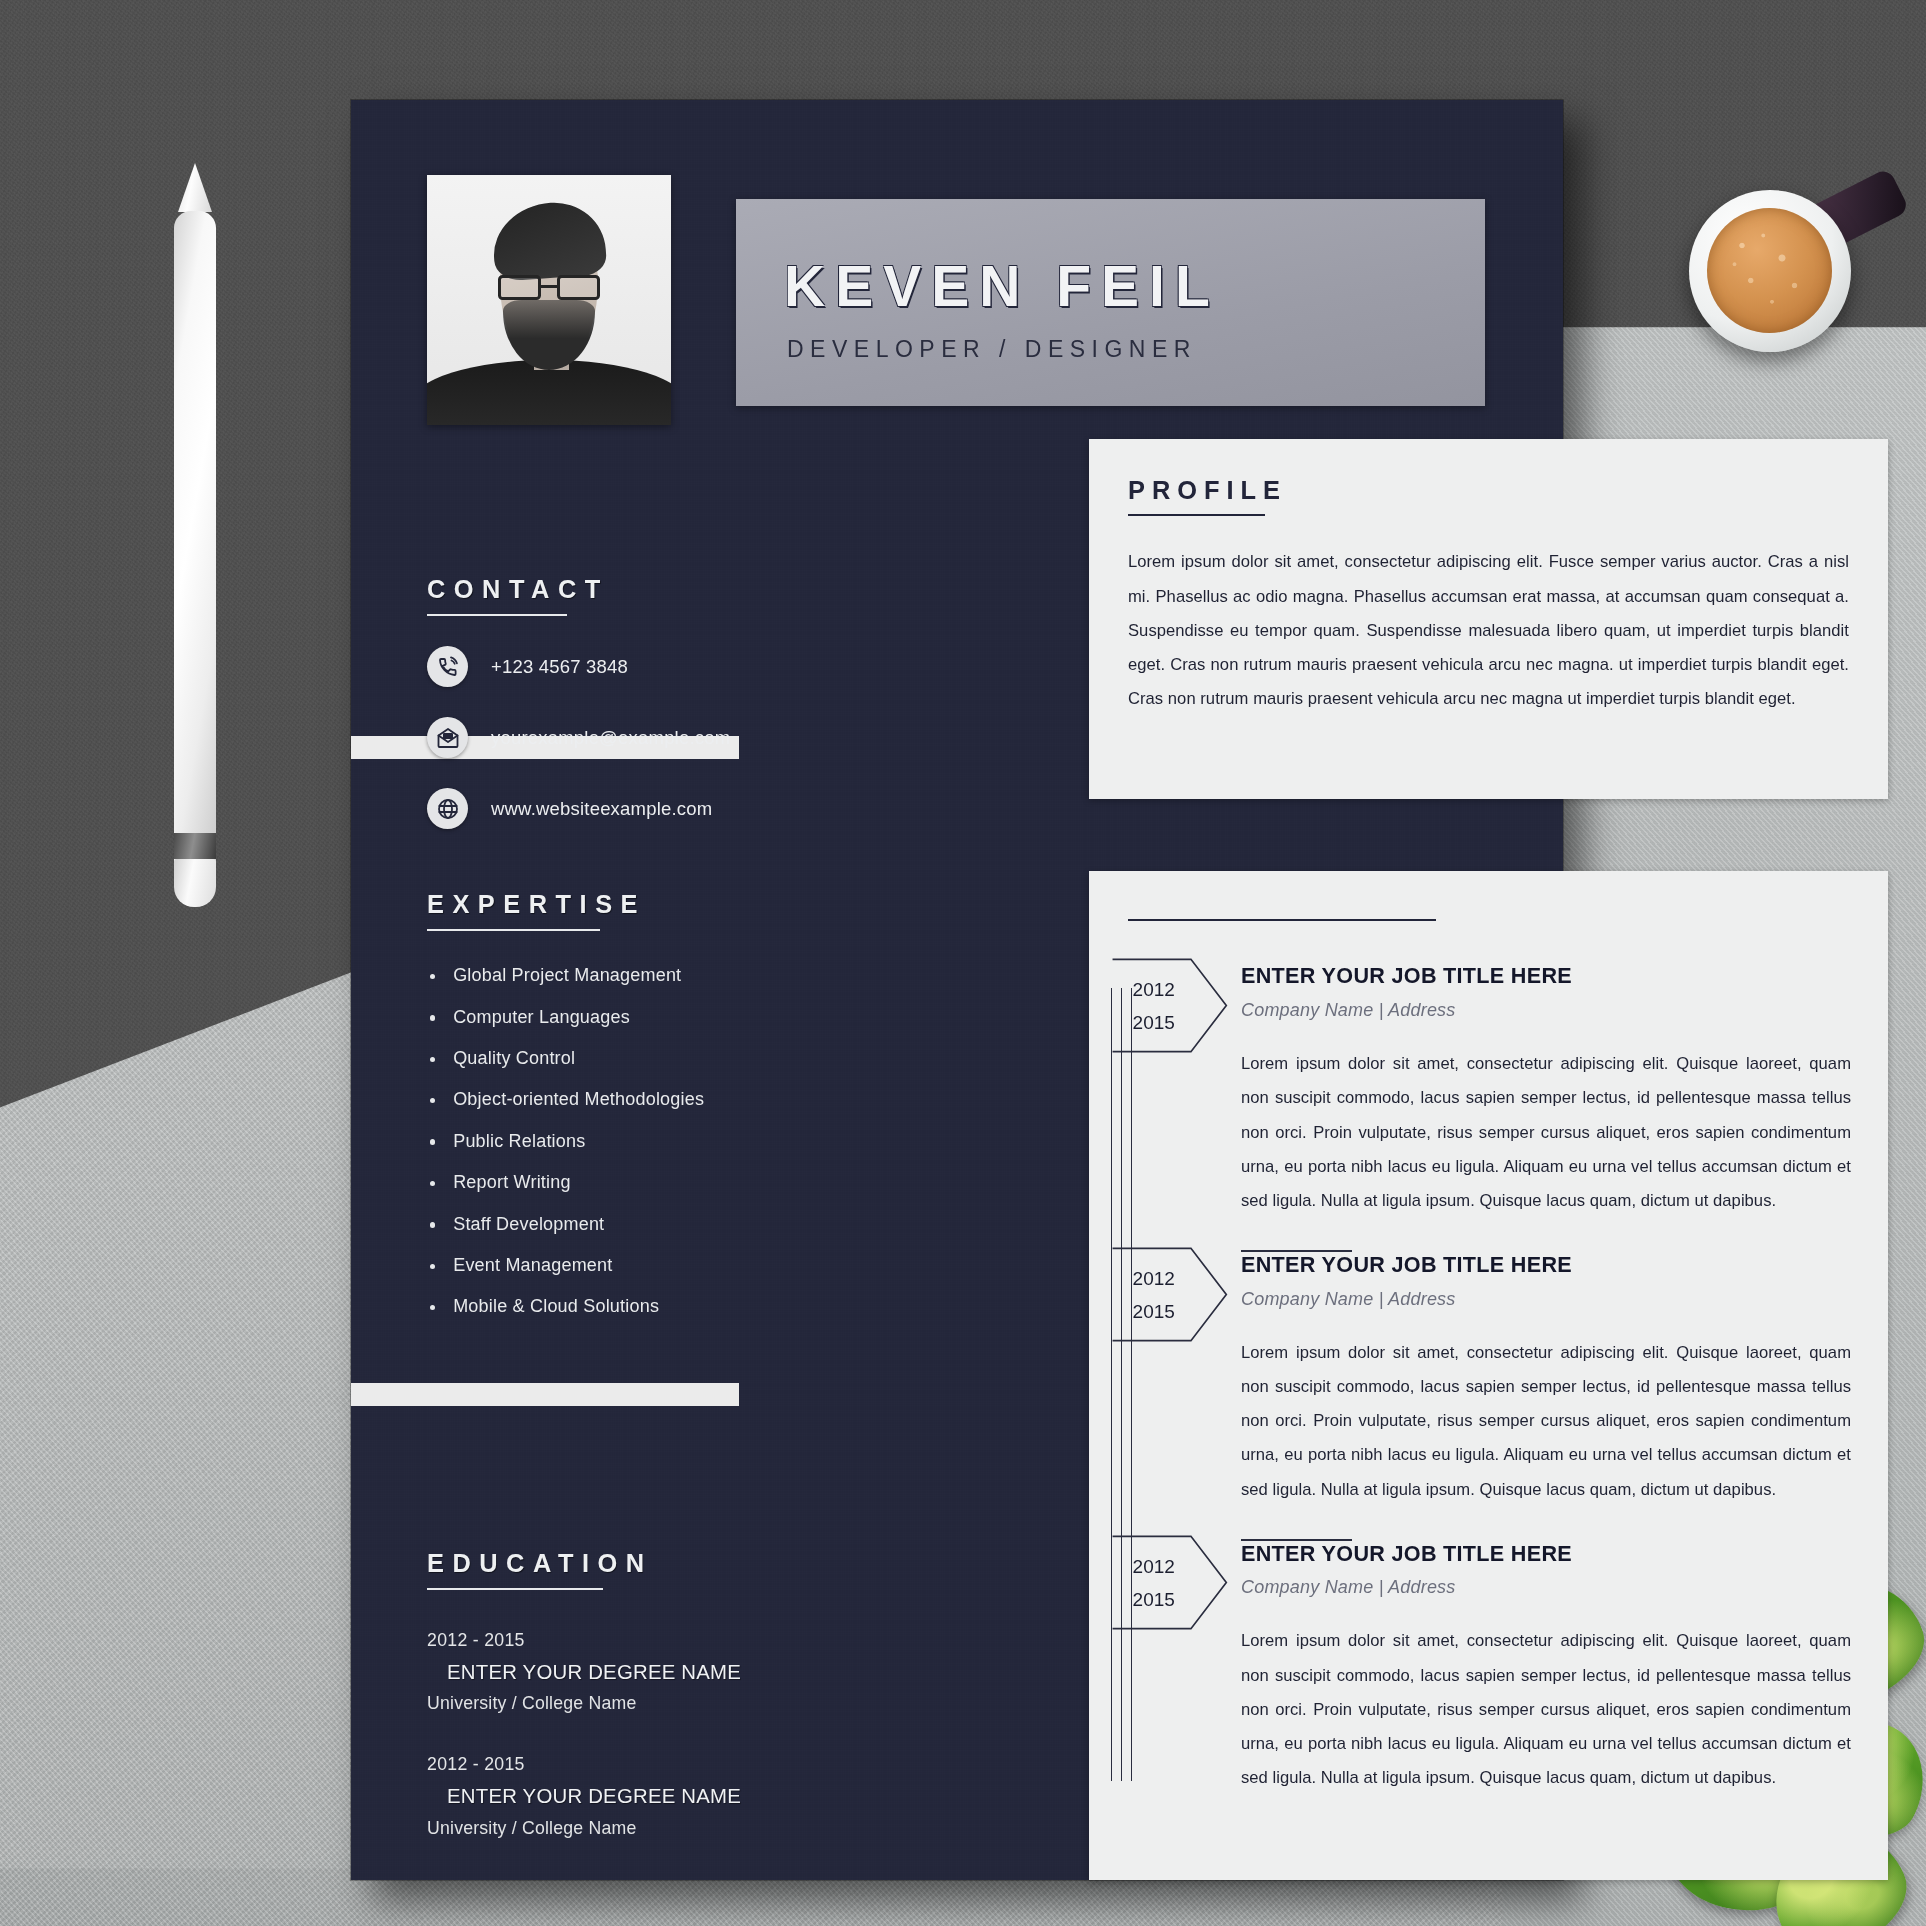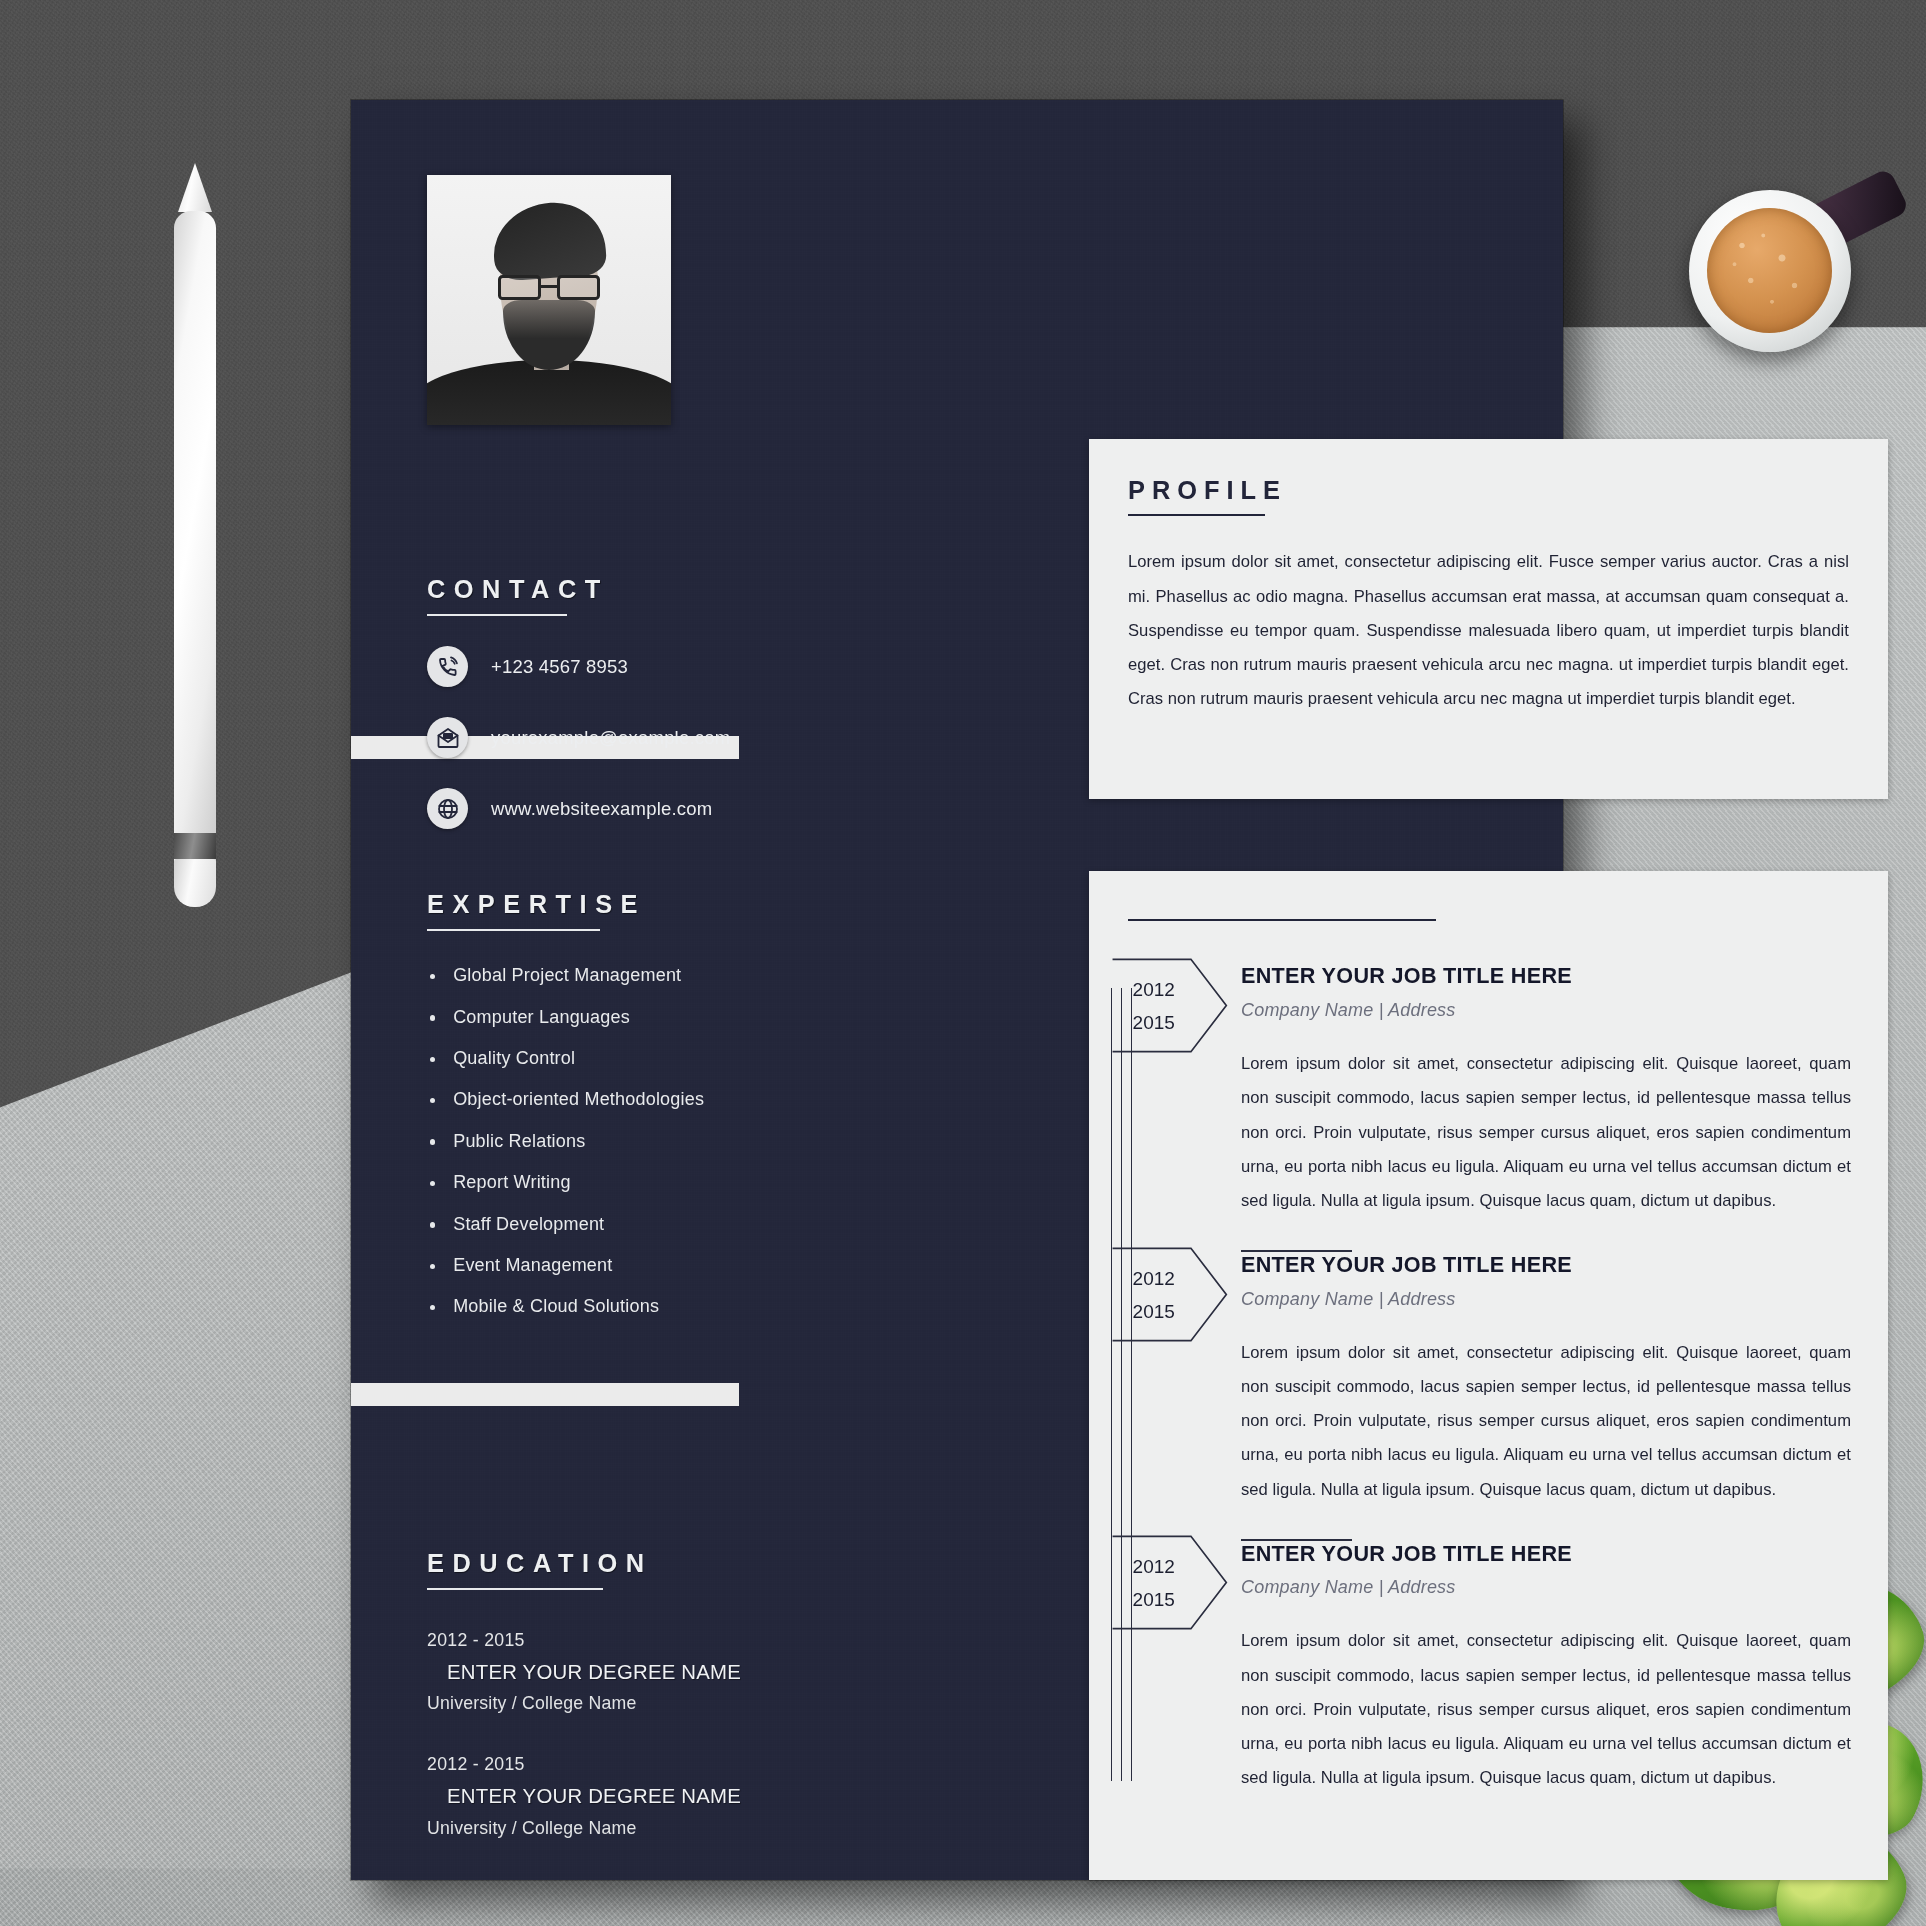"KEVEN FEIL" div { html: none -> <div> <div>KEVEN FEIL</div> <div>DEVELOPER / DESIGNER</div> </div> }
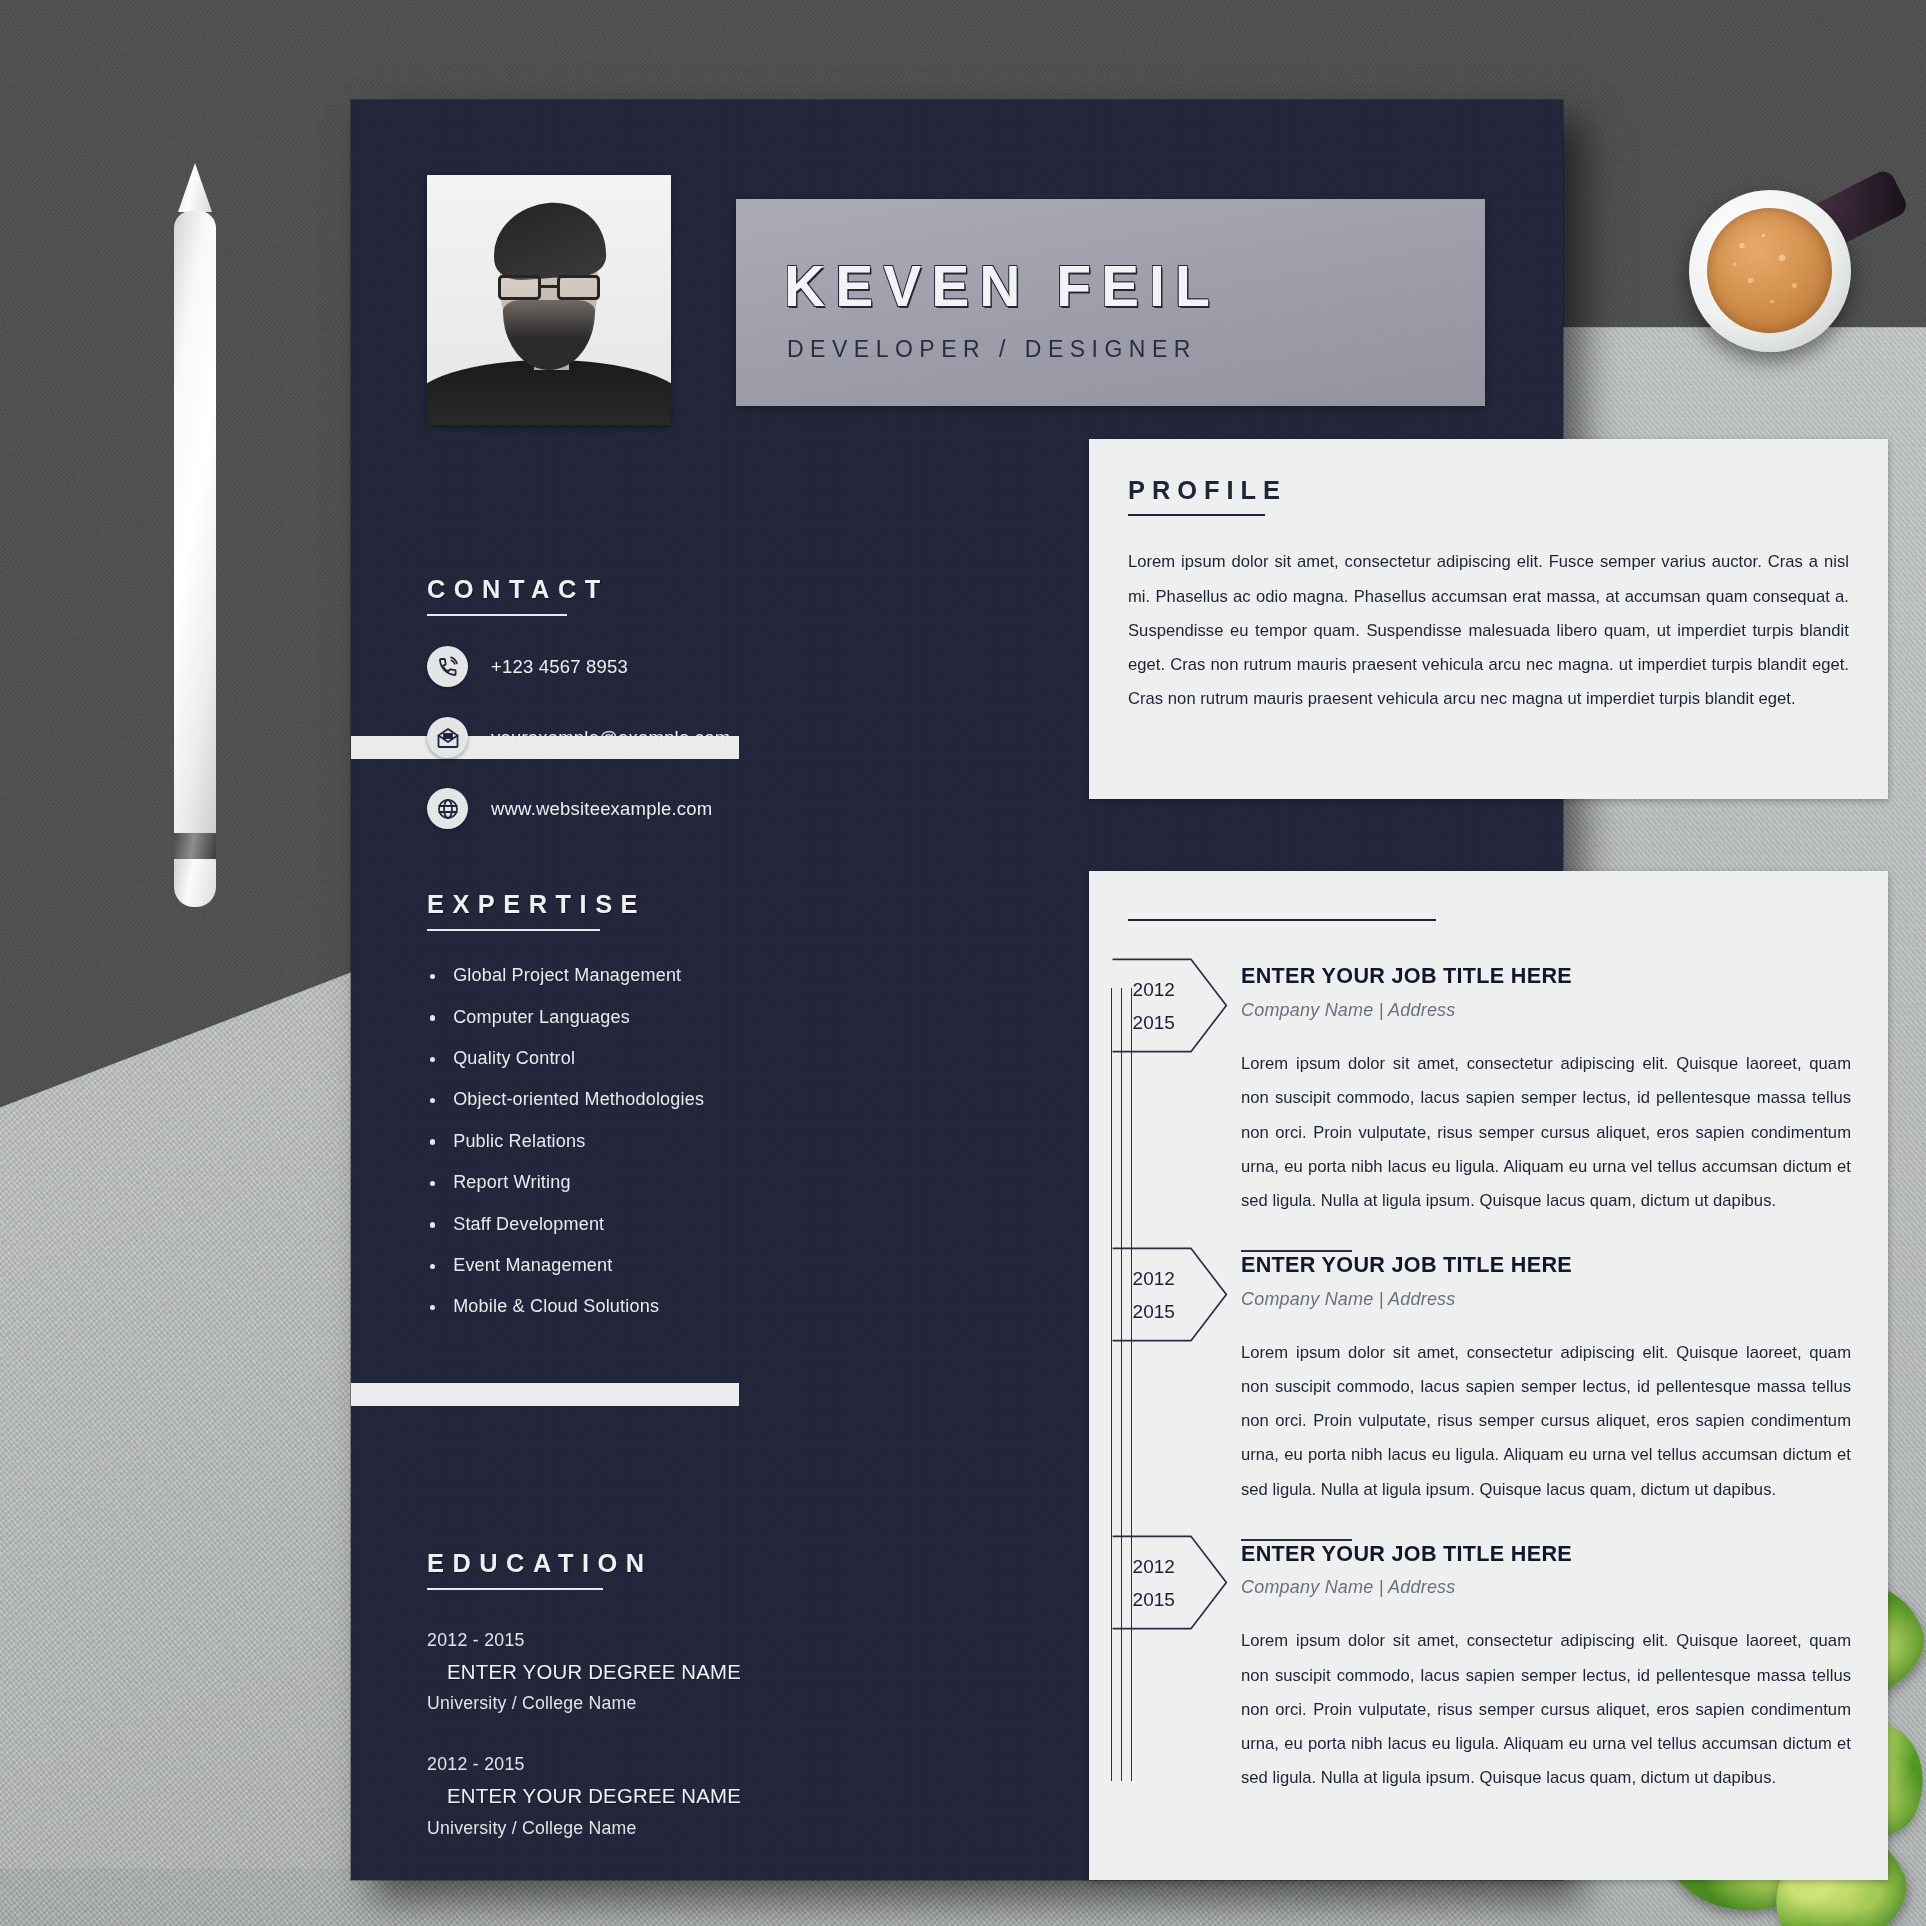"+123 4567 8953" span { text: 8953 -> 3848 }
